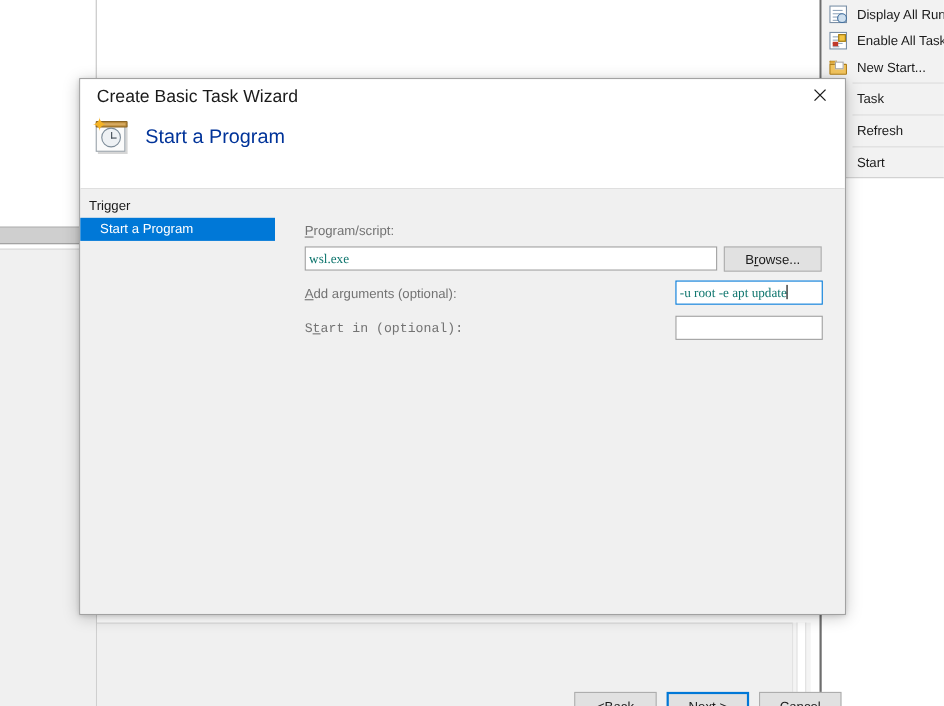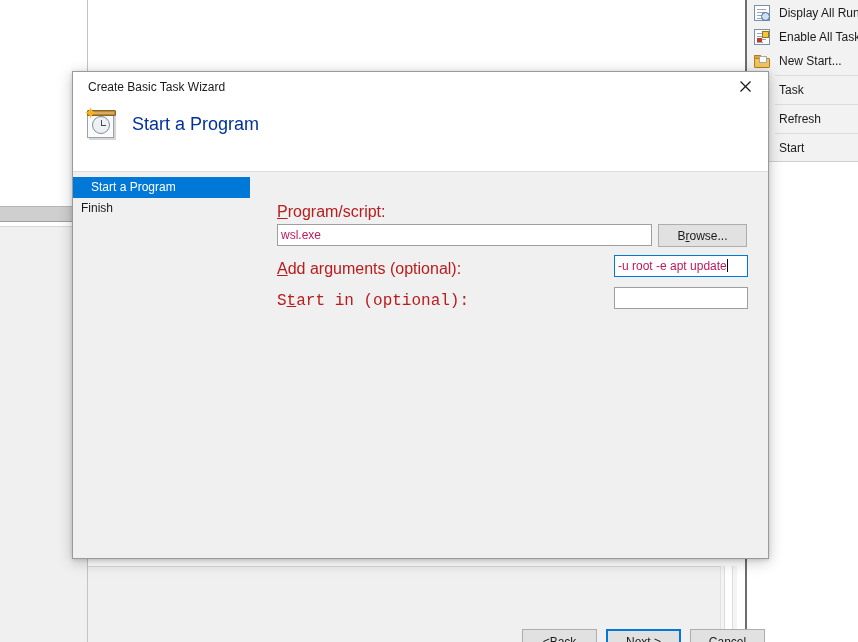"Create Basic Task Wizard" #dialog-title { font-size: 12px -> 16px }
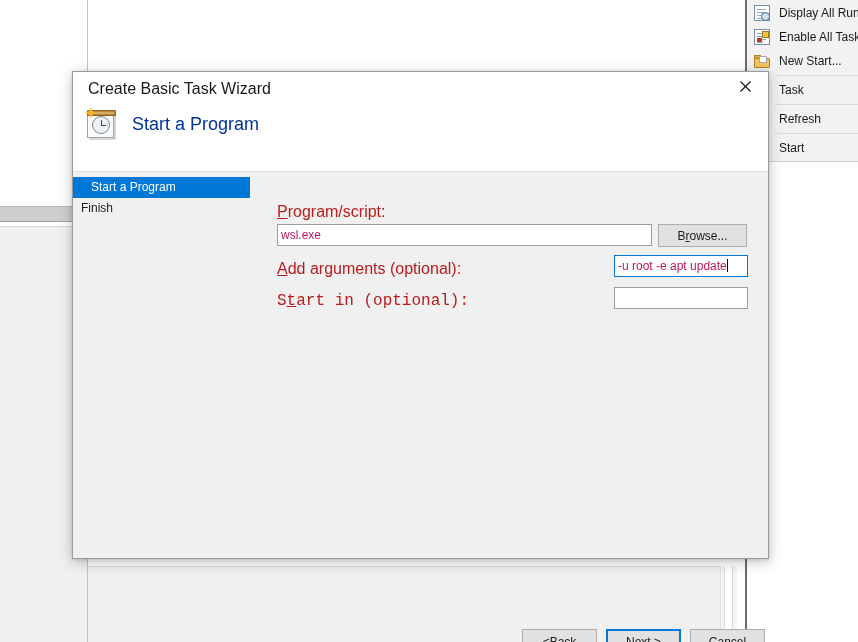"Trigger" div.nav-item { html: none -> <div> <span>Trigger</span> </div> }
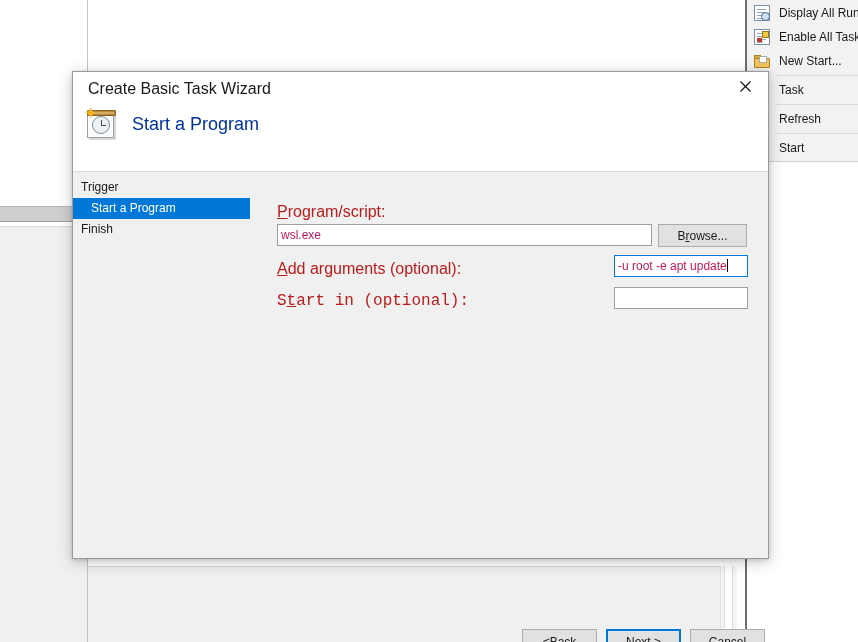"Program/script:" .field-label { color: #b91c1c -> #737373; font-size: 16px -> 12px }
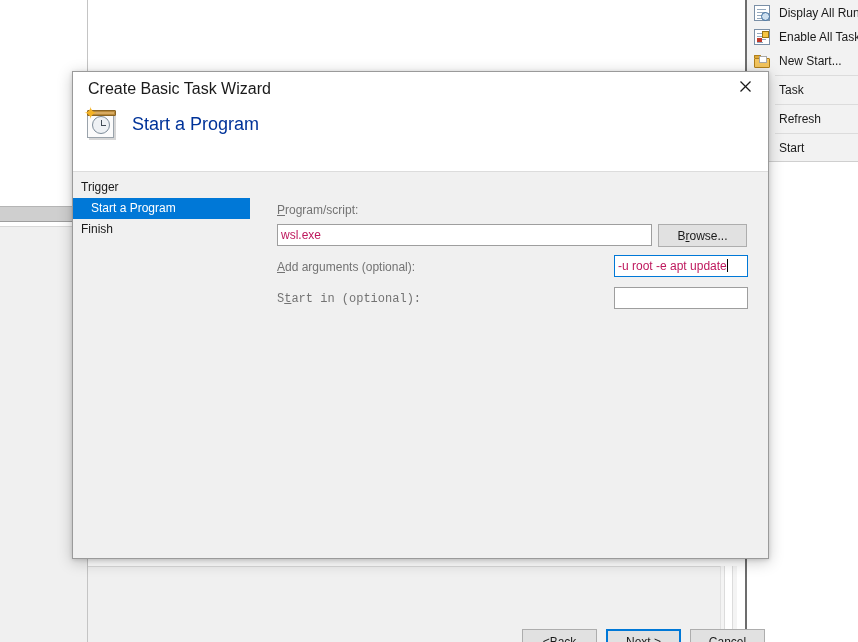"Finish" div.nav-item { html: <div> <span>Finish</span> </div> -> none }
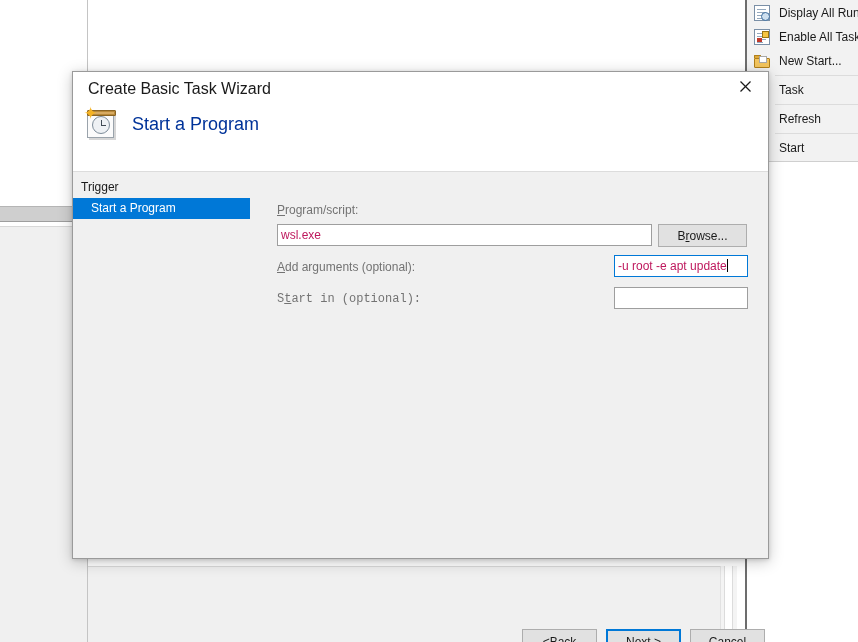"wsl.exe" .text-input { color: #be185d -> #0f766e; font-family: Liberation Sans, sans-serif -> Liberation Serif, serif }
